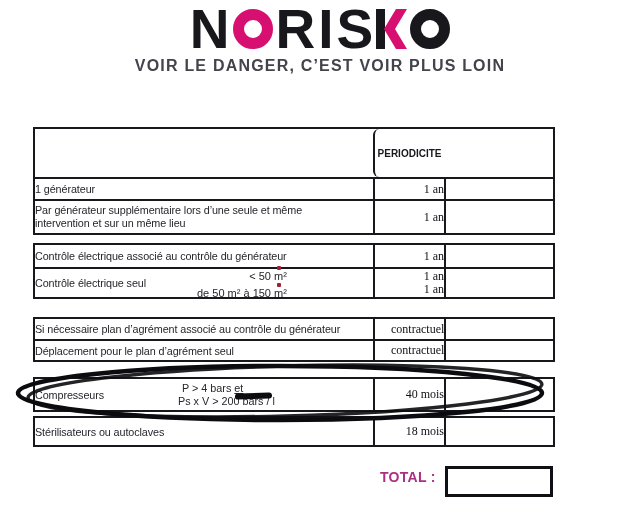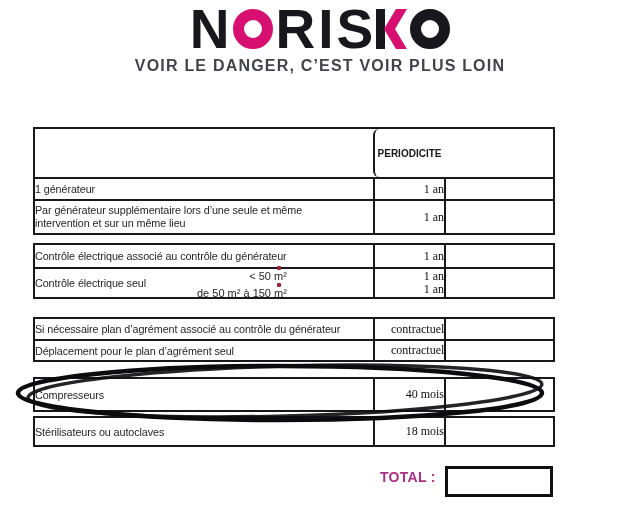"P > 4 bars et" div.cond { html: none -> <div> <div> <span>P &gt; 4 bars </span><span>et</span> </div> <div>Ps x V &gt; 200 bars / l</div> <div></div> </div> }
